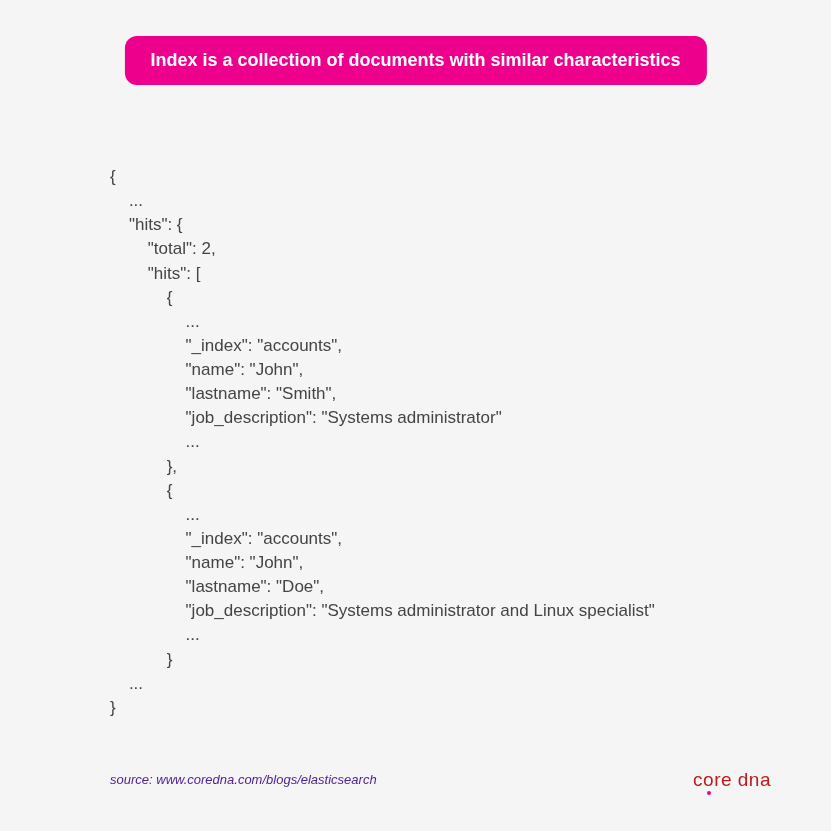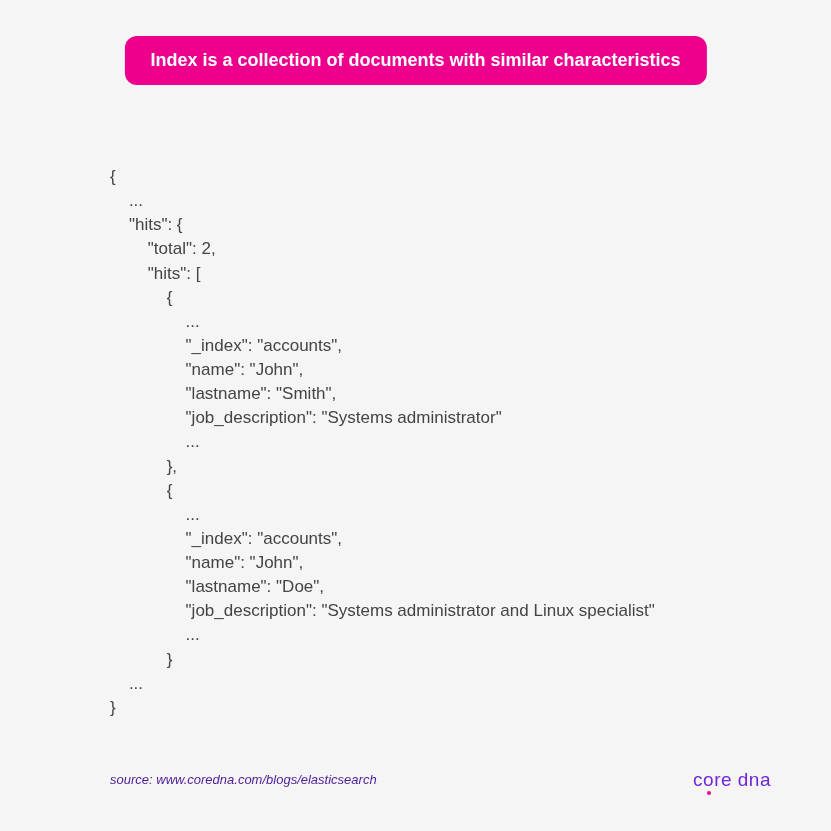"core dna" .logo { color: #6d28d9 -> #b91c1c }
